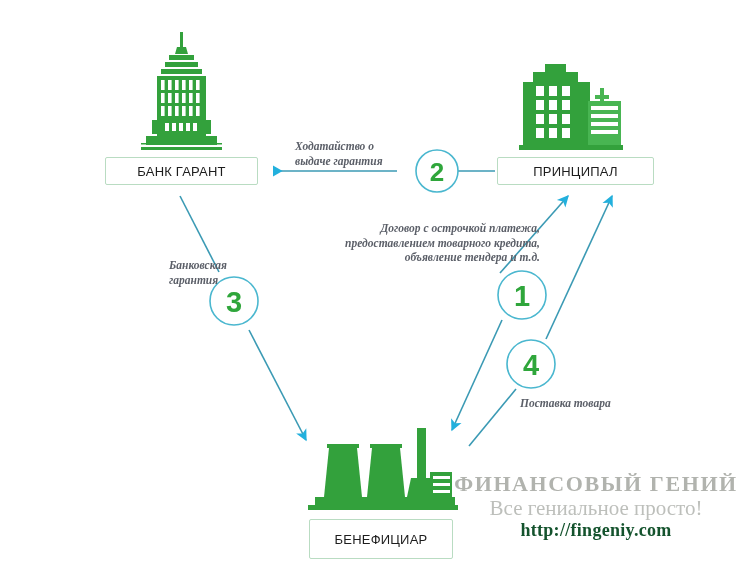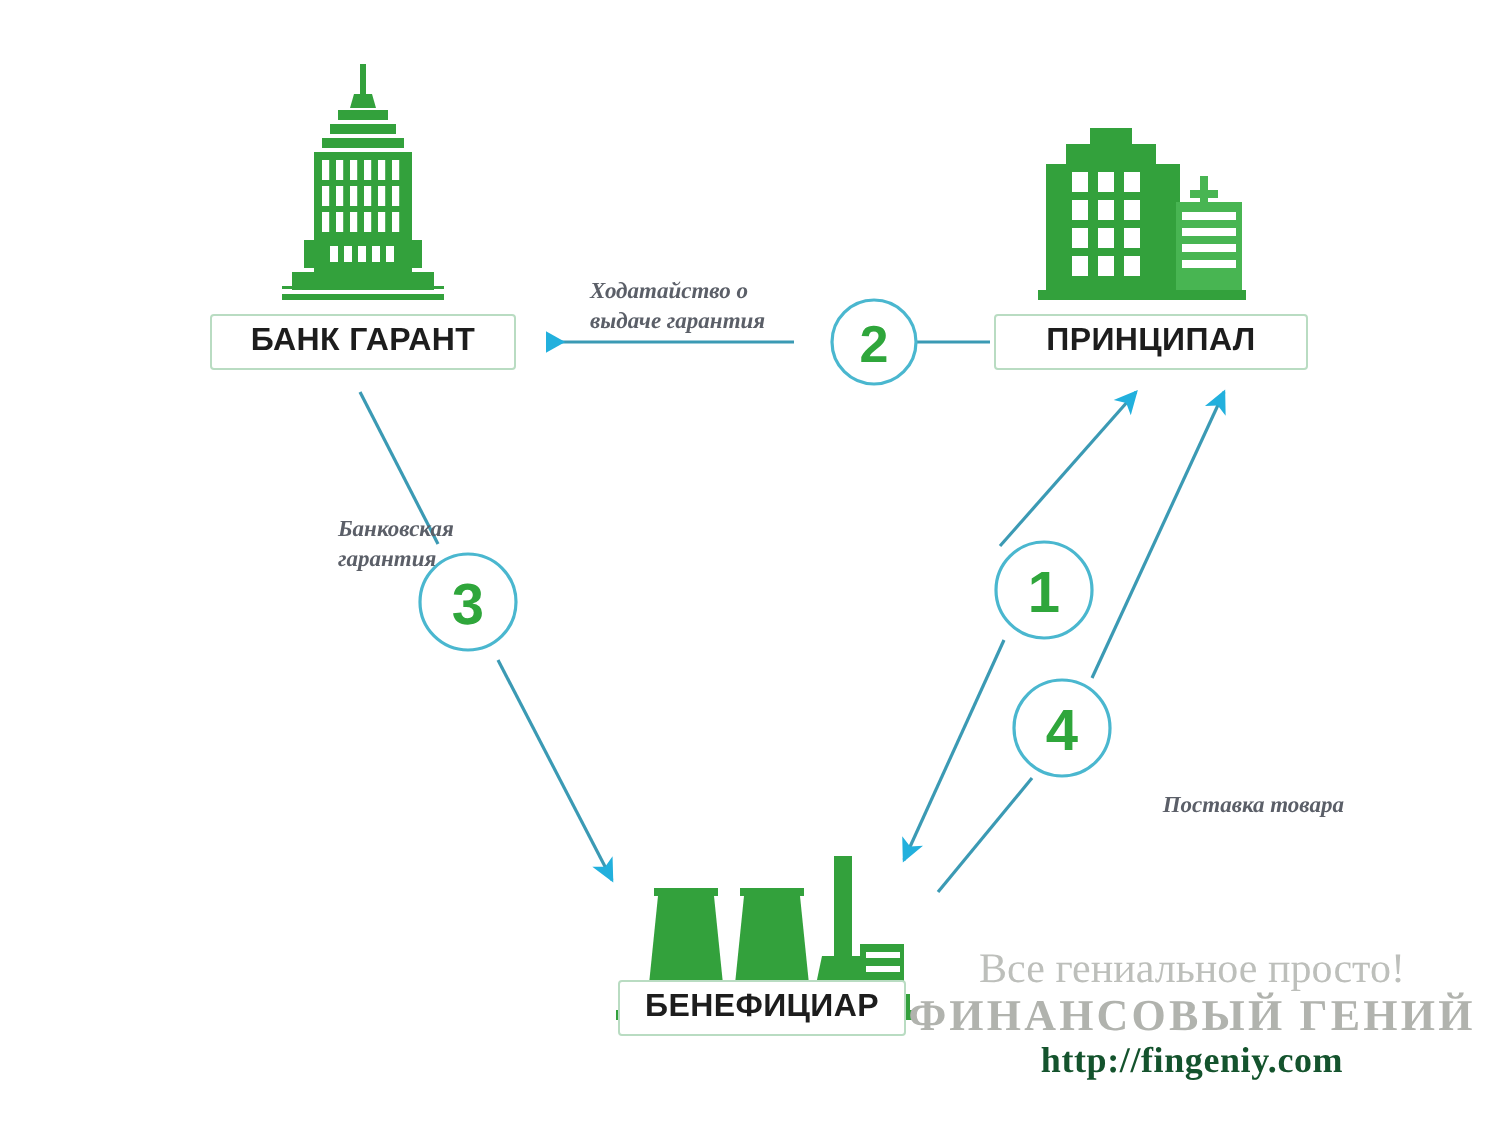"БАНК ГАРАНТ" .node-box { font-size: 16px -> 13px; font-weight: bold -> normal }
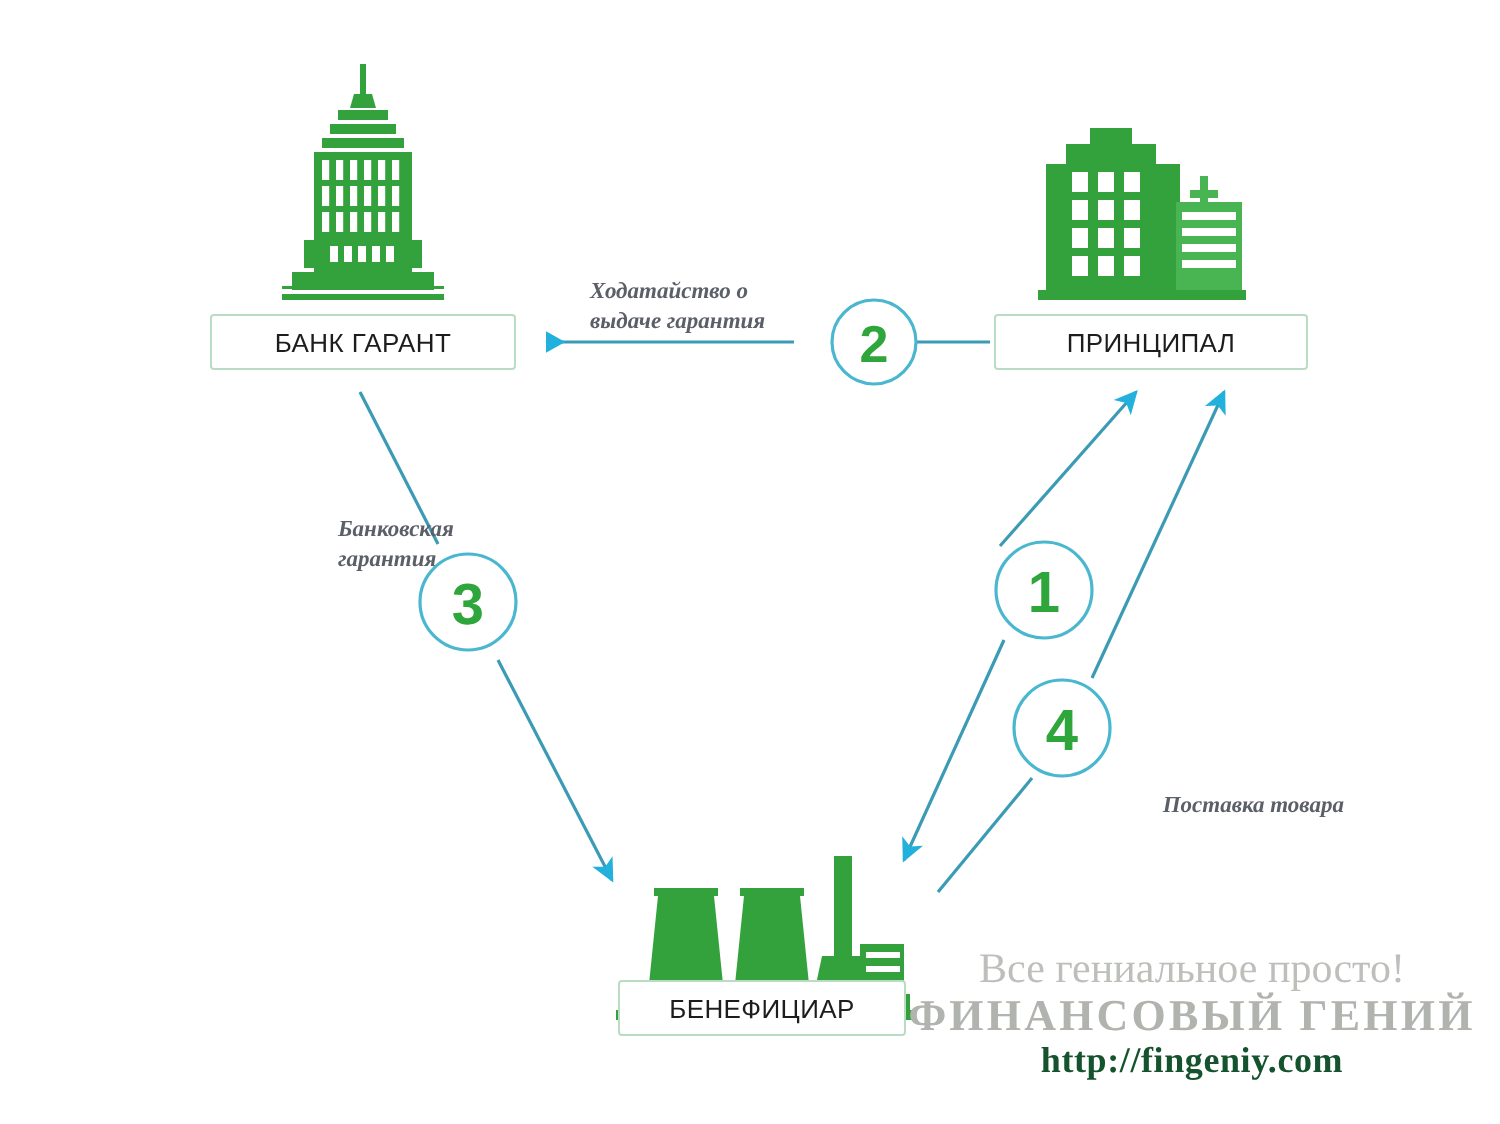"Договор с острочкой платежа," div.edge-caption { html: none -> <div>Договор с острочкой платежа, предоставлением товарного кредита, объявление тендера и т.д.</div> }
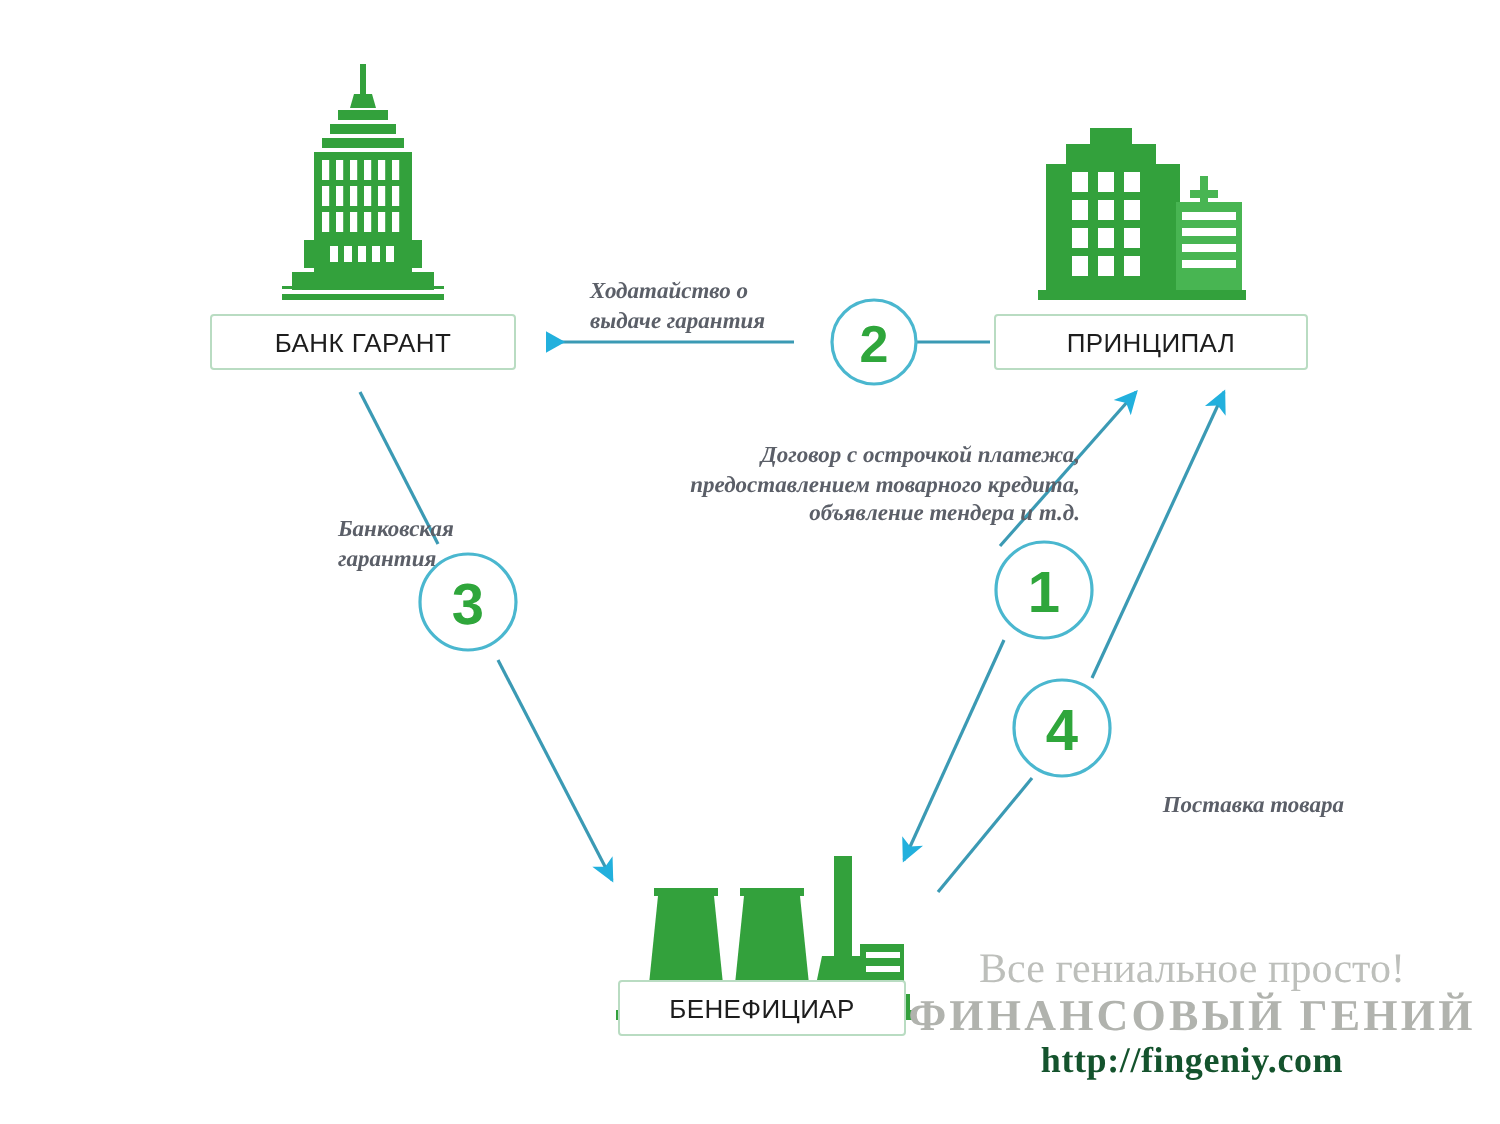"Поставка товара" #caption-4 { left: 532px -> 520px; text-align: right -> left }
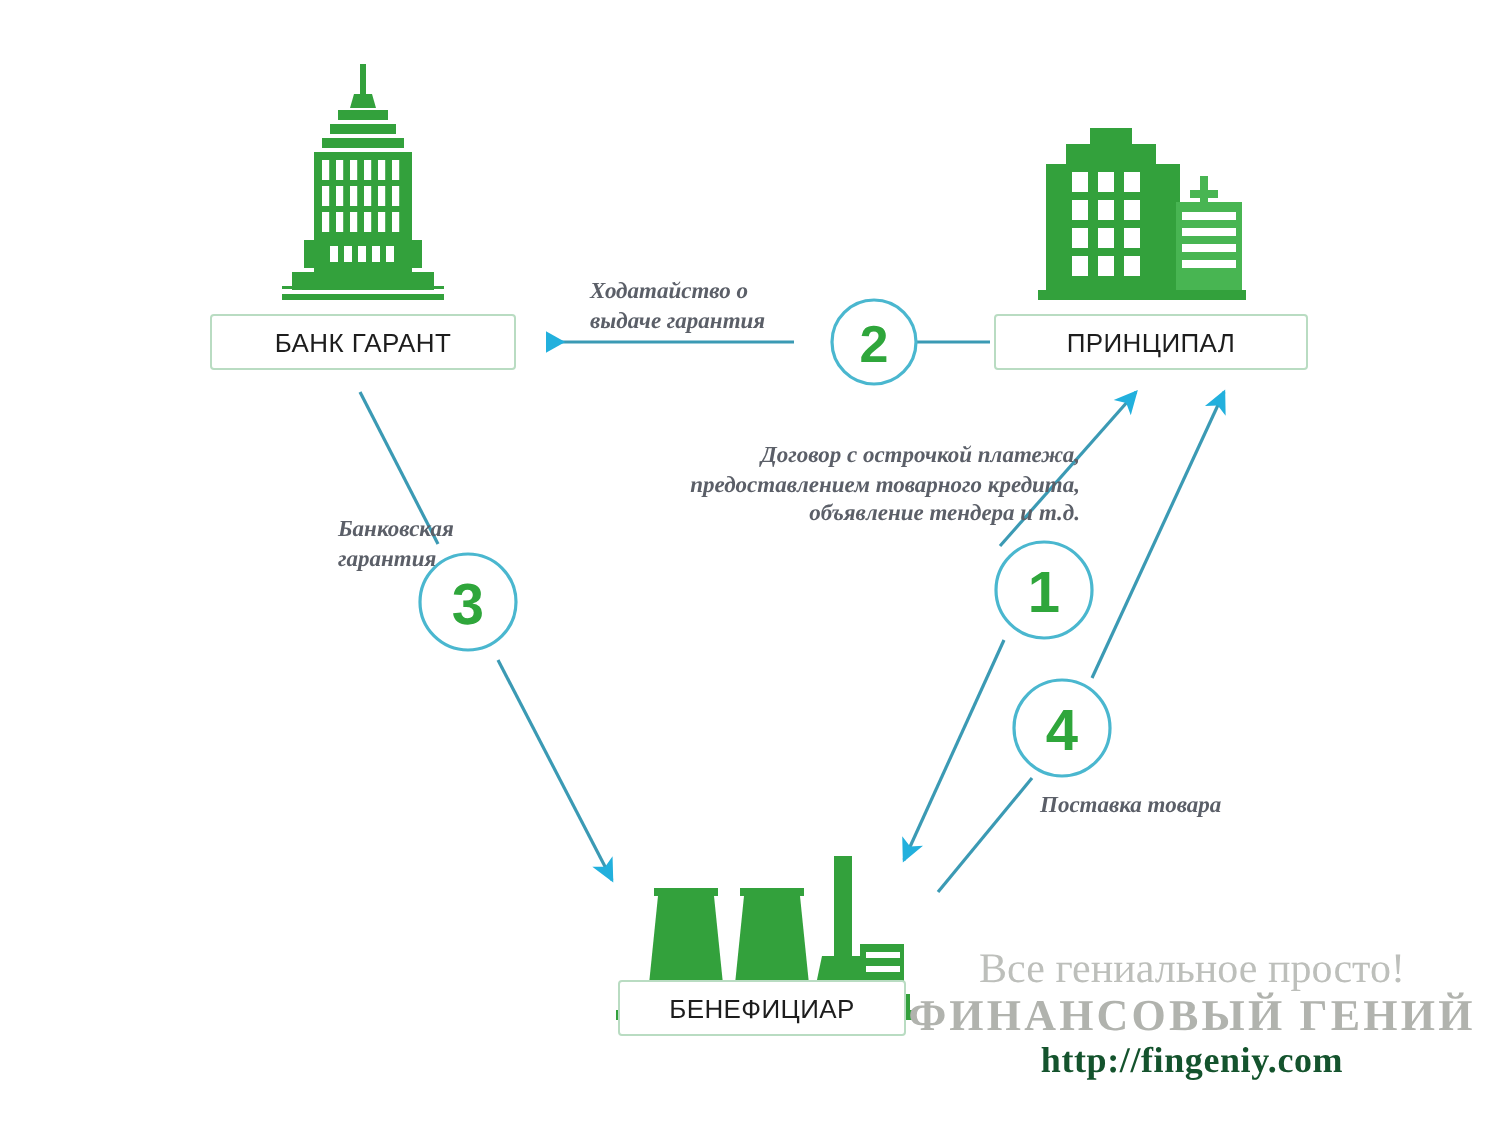"Все гениальное просто!" div { order: before "ФИНАНСОВЫЙ ГЕНИЙ" -> after "ФИНАНСОВЫЙ ГЕНИЙ" }
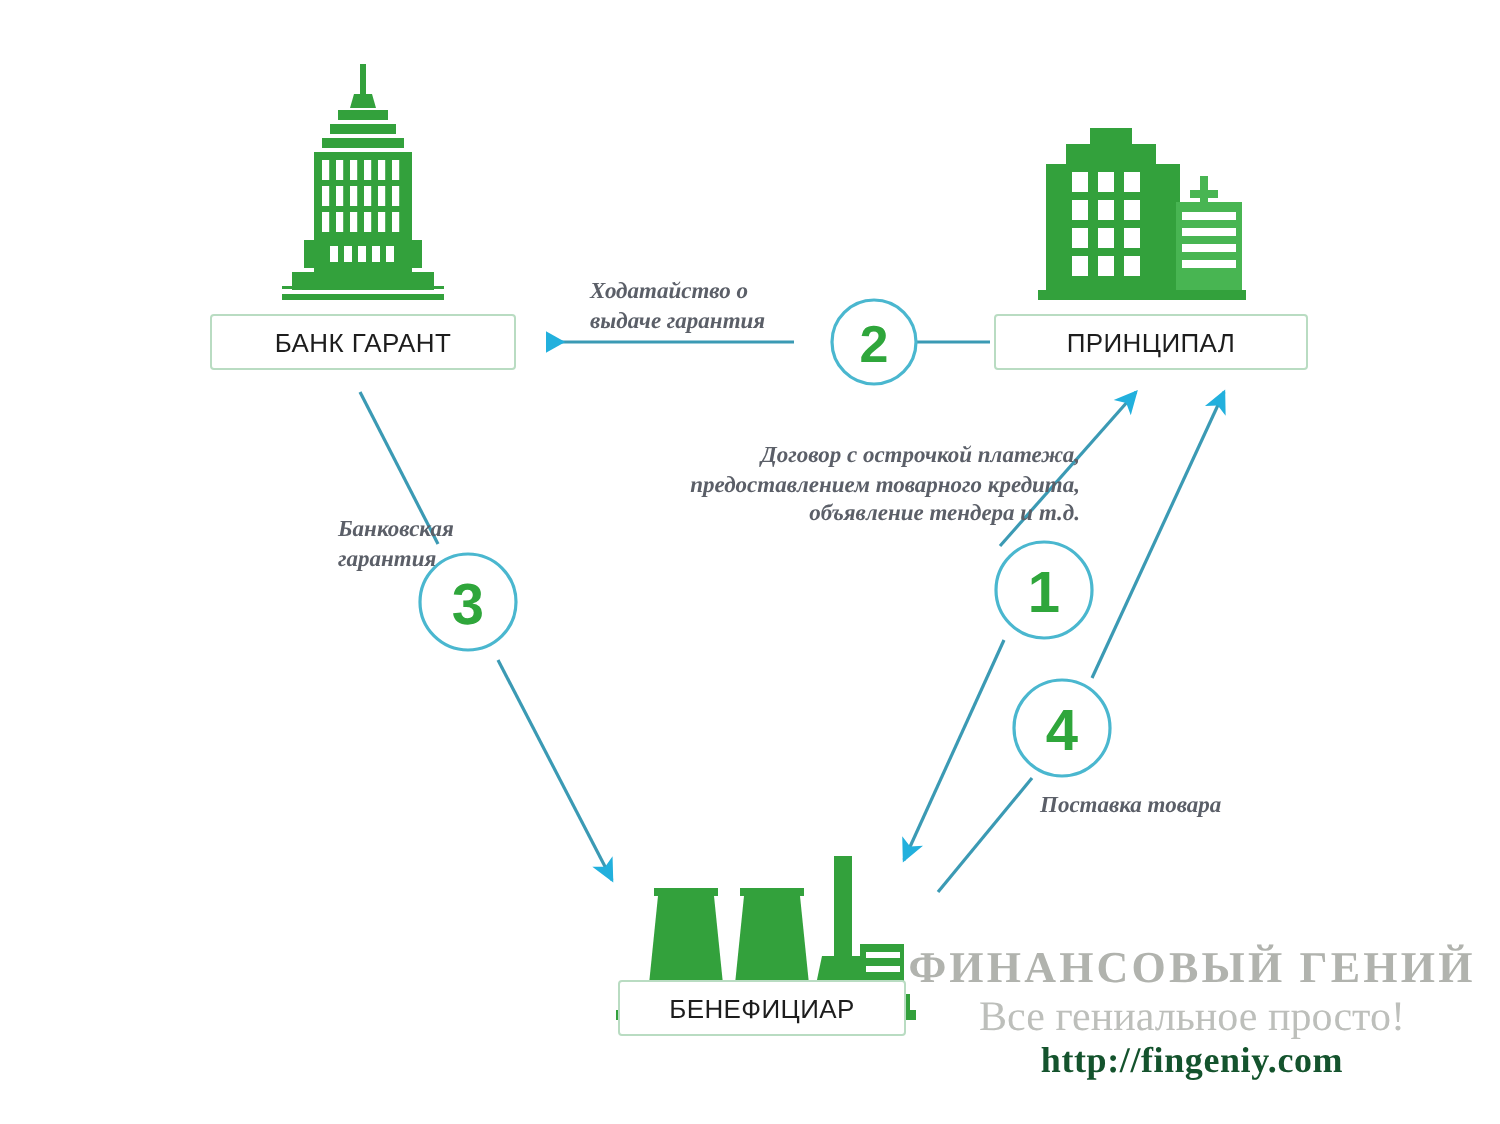"БЕНЕФИЦИАР" #node-beneficiary-box { height: 28px -> 40px; top: 490px -> 519px }
